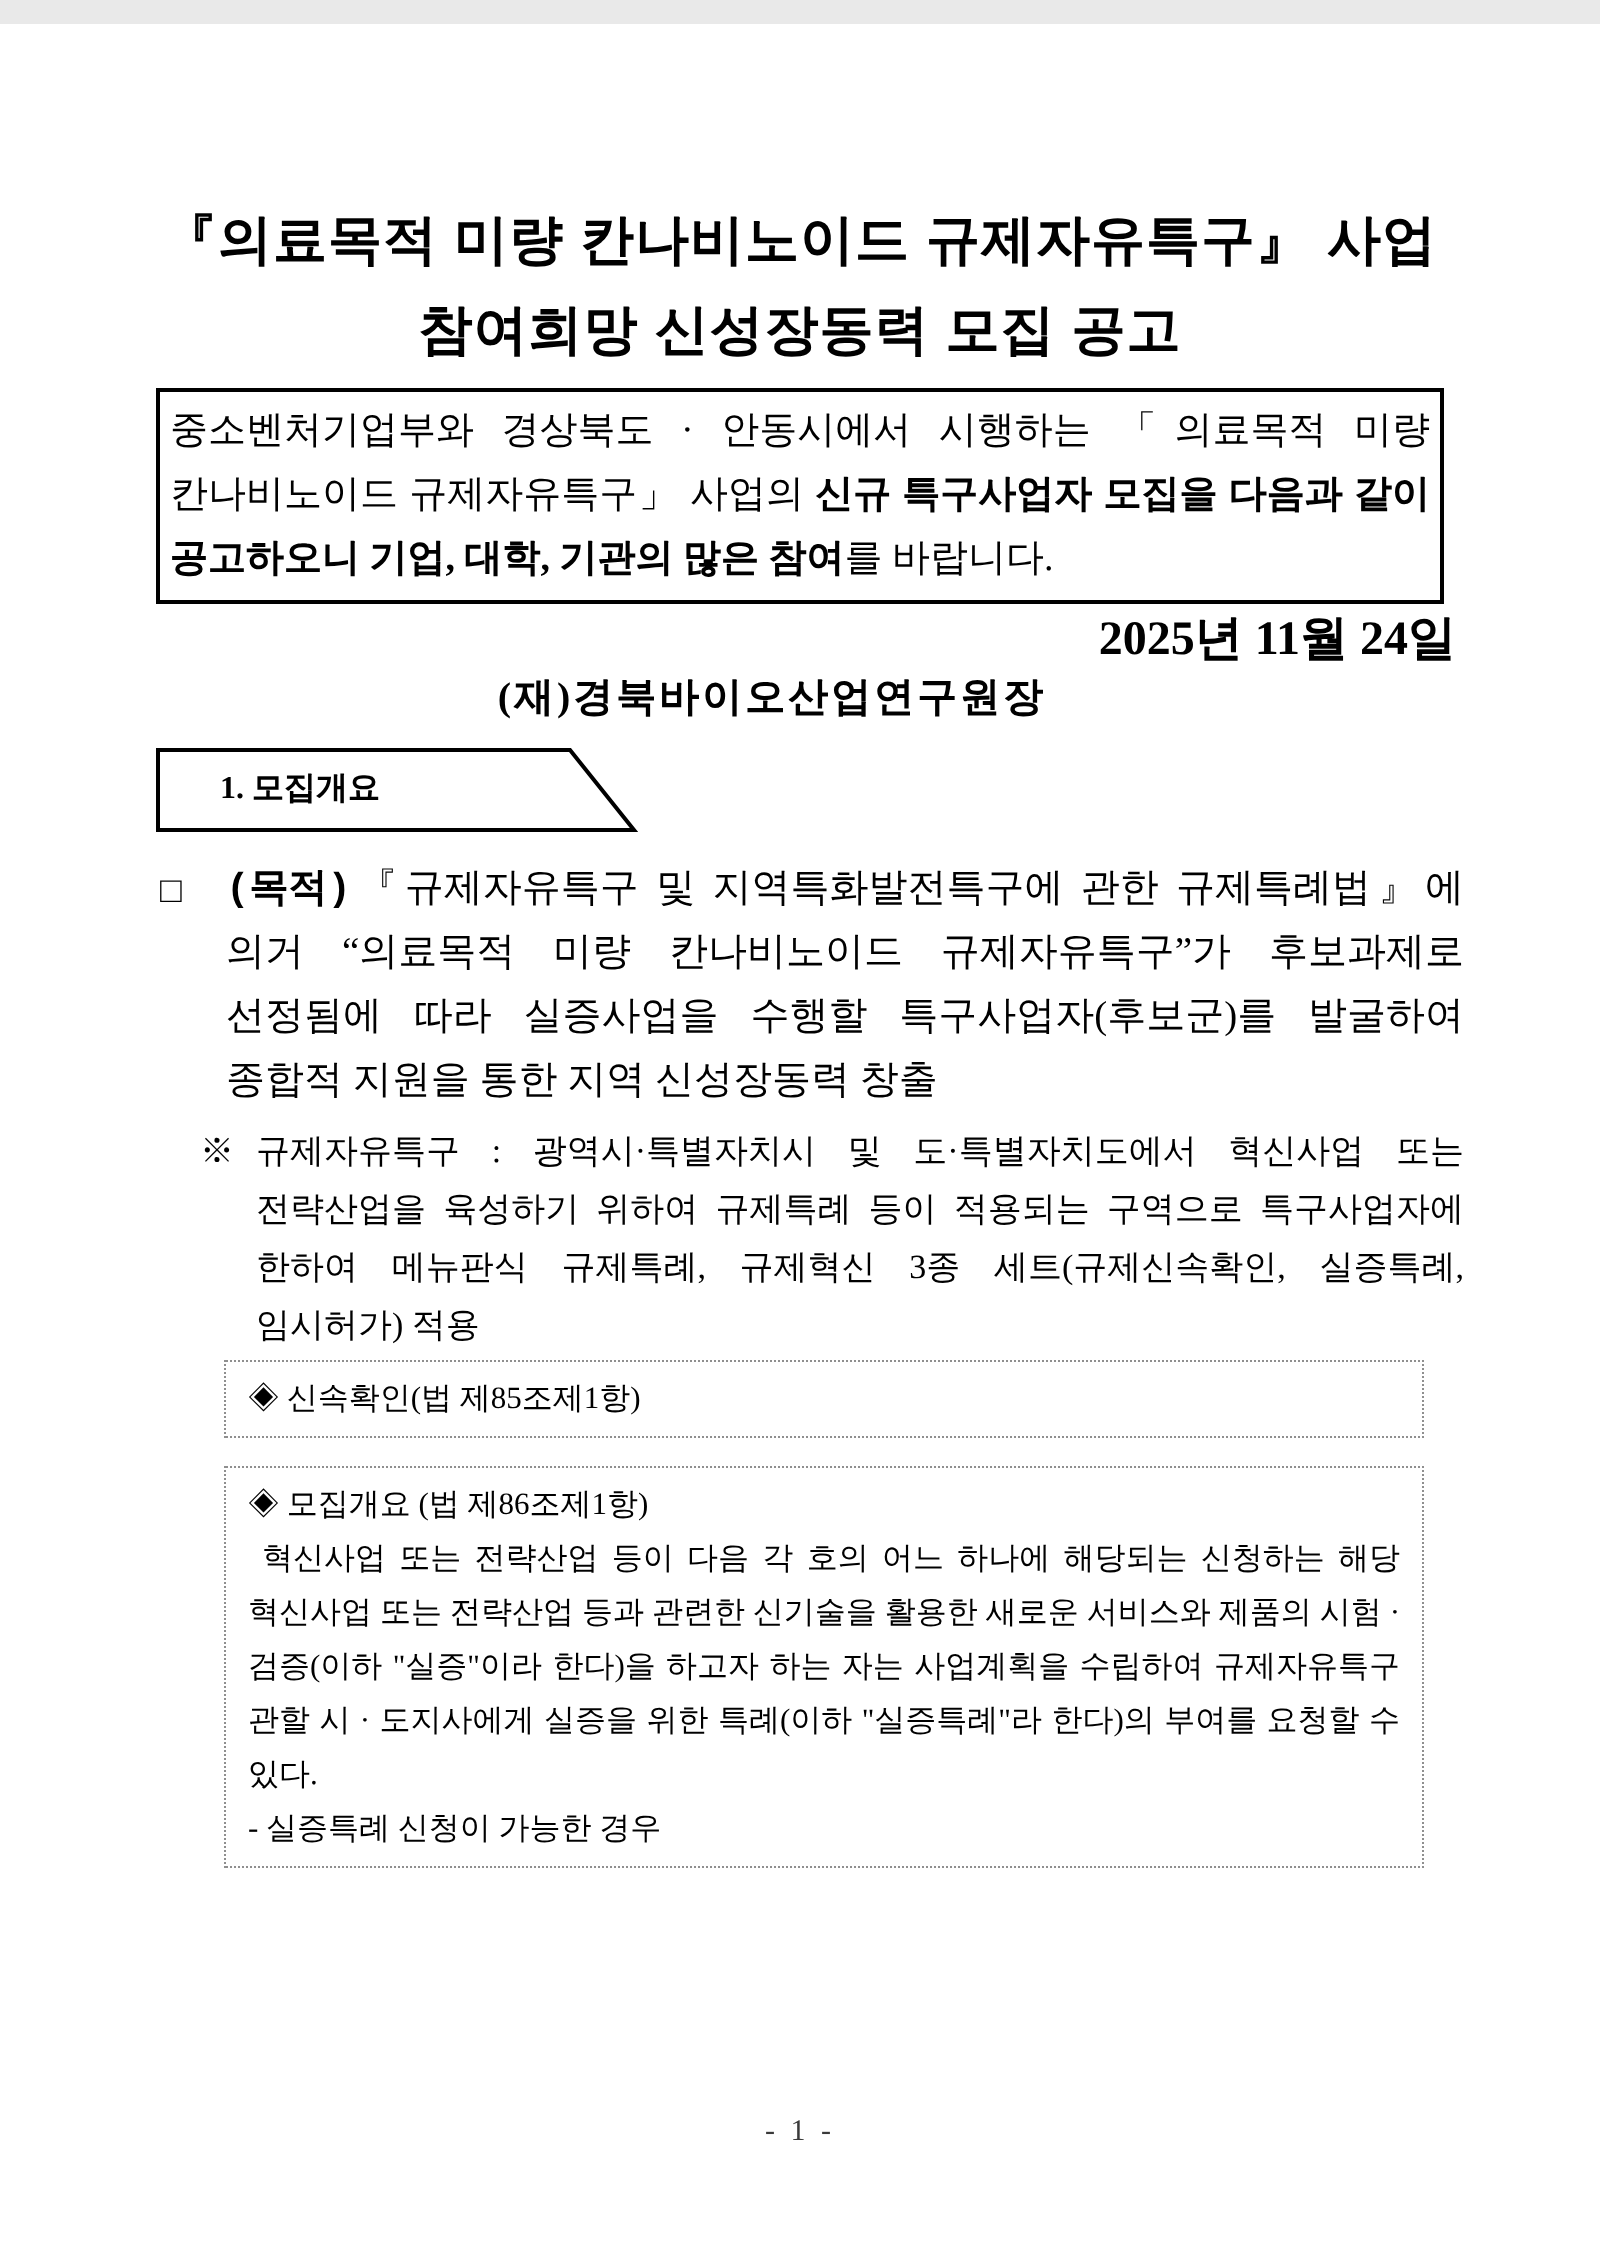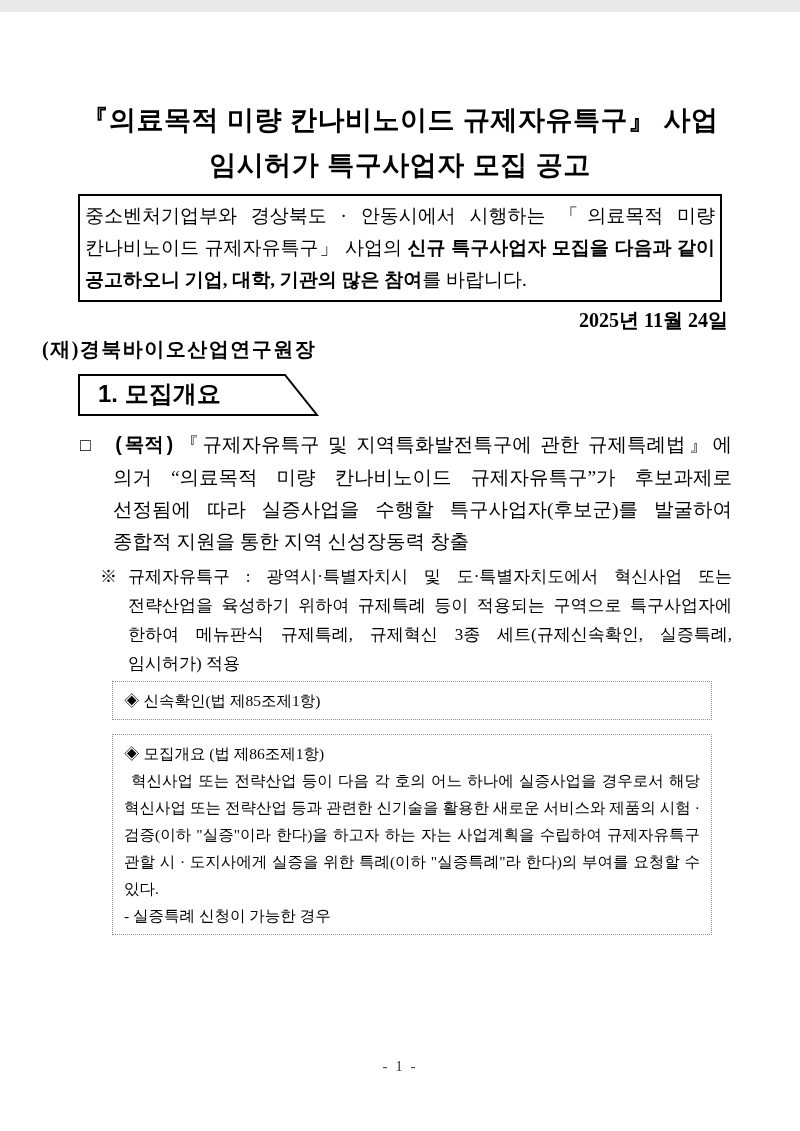"임시허가 특구사업자 모집 공고" div { text: 임시허가 특구사업자 -> 참여희망 신성장동력 }
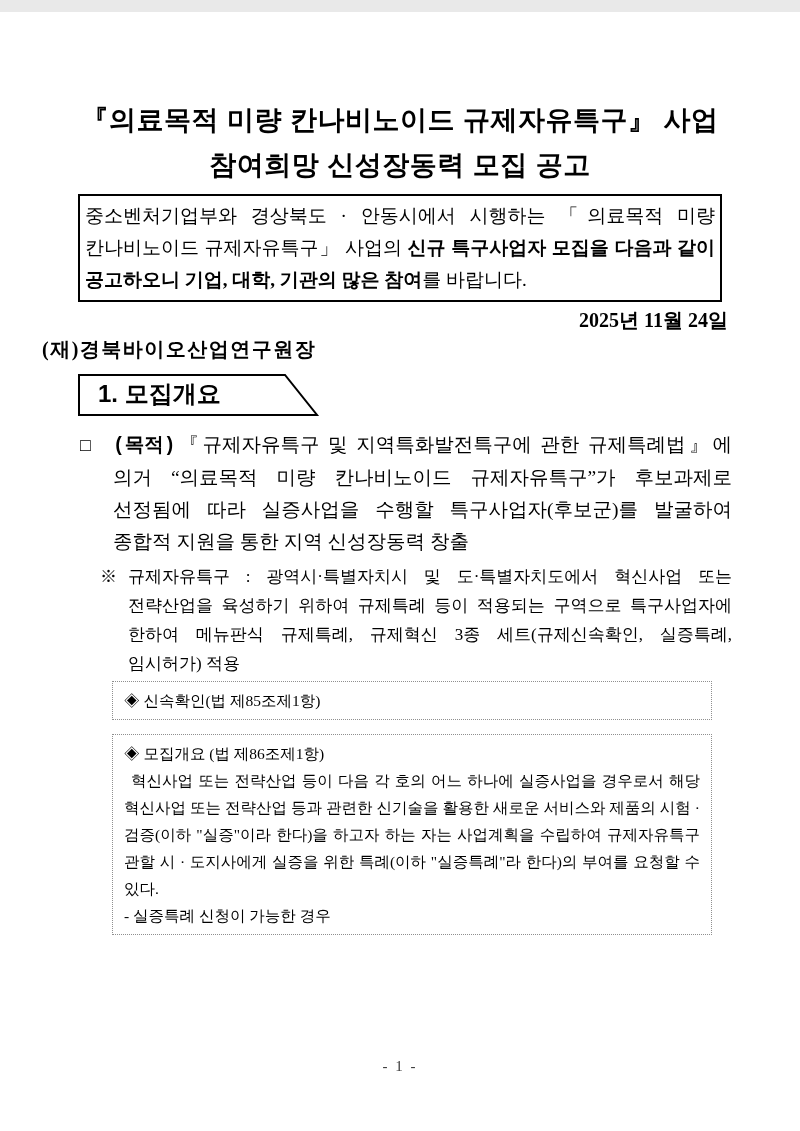"2025년 11월 24일" .date-line { font-size: 20px -> 24px }
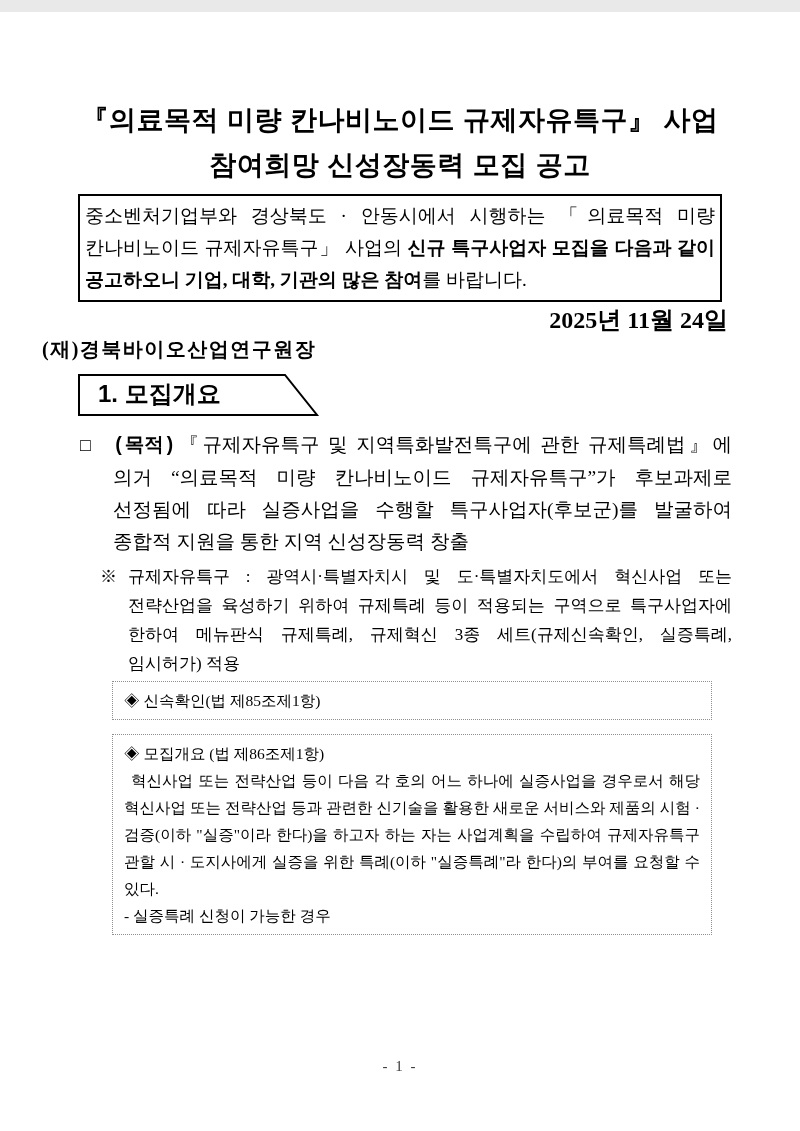"(재)경북바이오산업연구원장" .signature-line { text-align: left -> center }
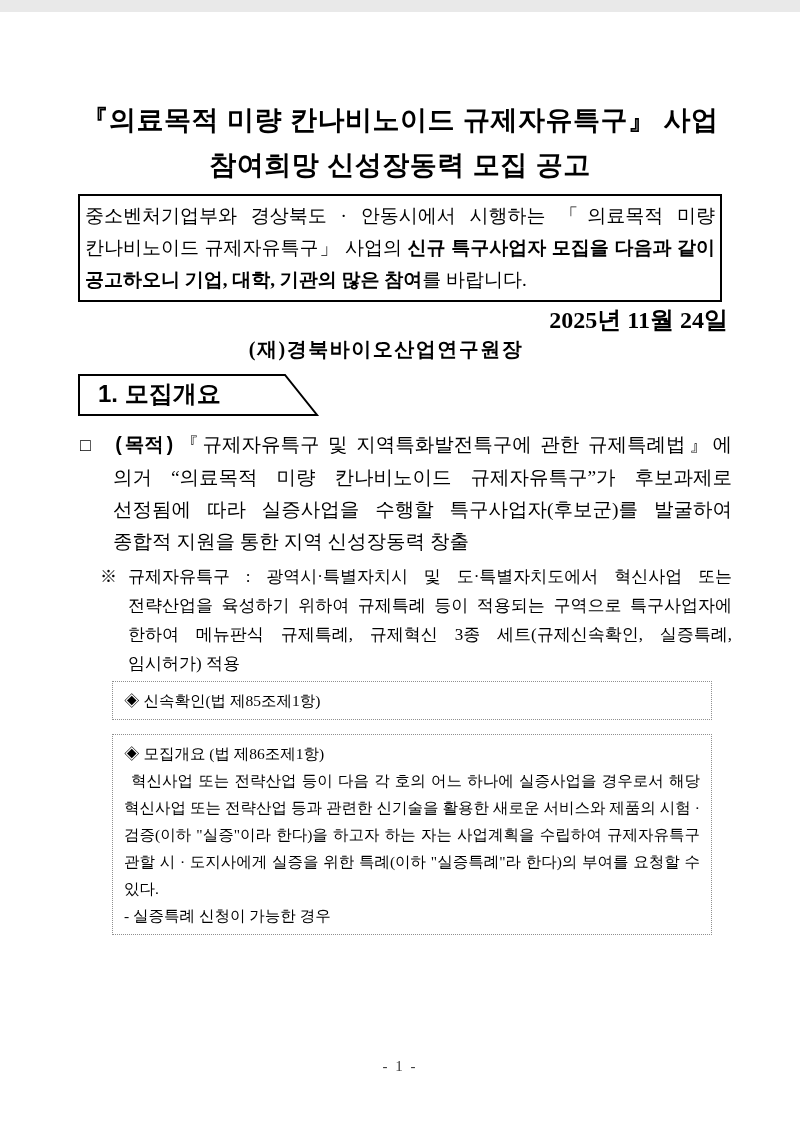"1. 모집개요" .section-heading .label { font-family: Liberation Sans, sans-serif -> Liberation Serif, serif; font-size: 24px -> 16px; left: 20px -> 32px }
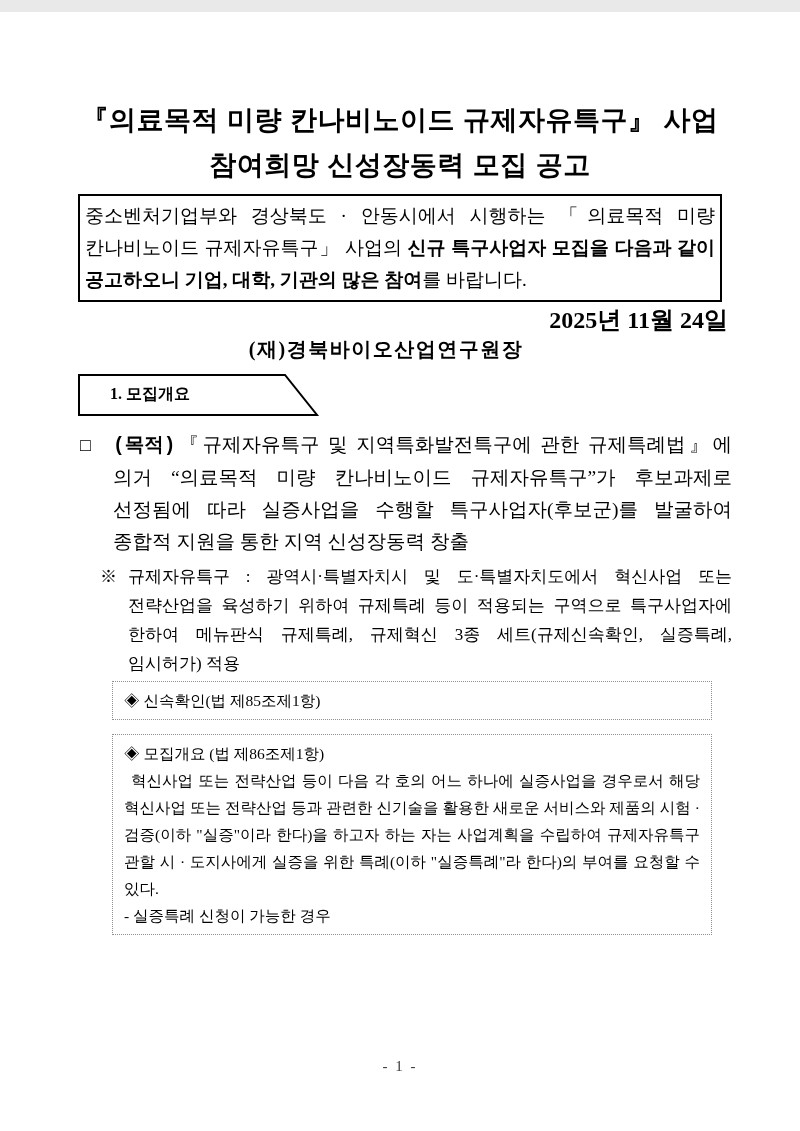"혁신사업 또는 전략산업 등이 다음" div.box-body { text: 실증사업을 경우로서 -> 해당되는 신청하는 }
